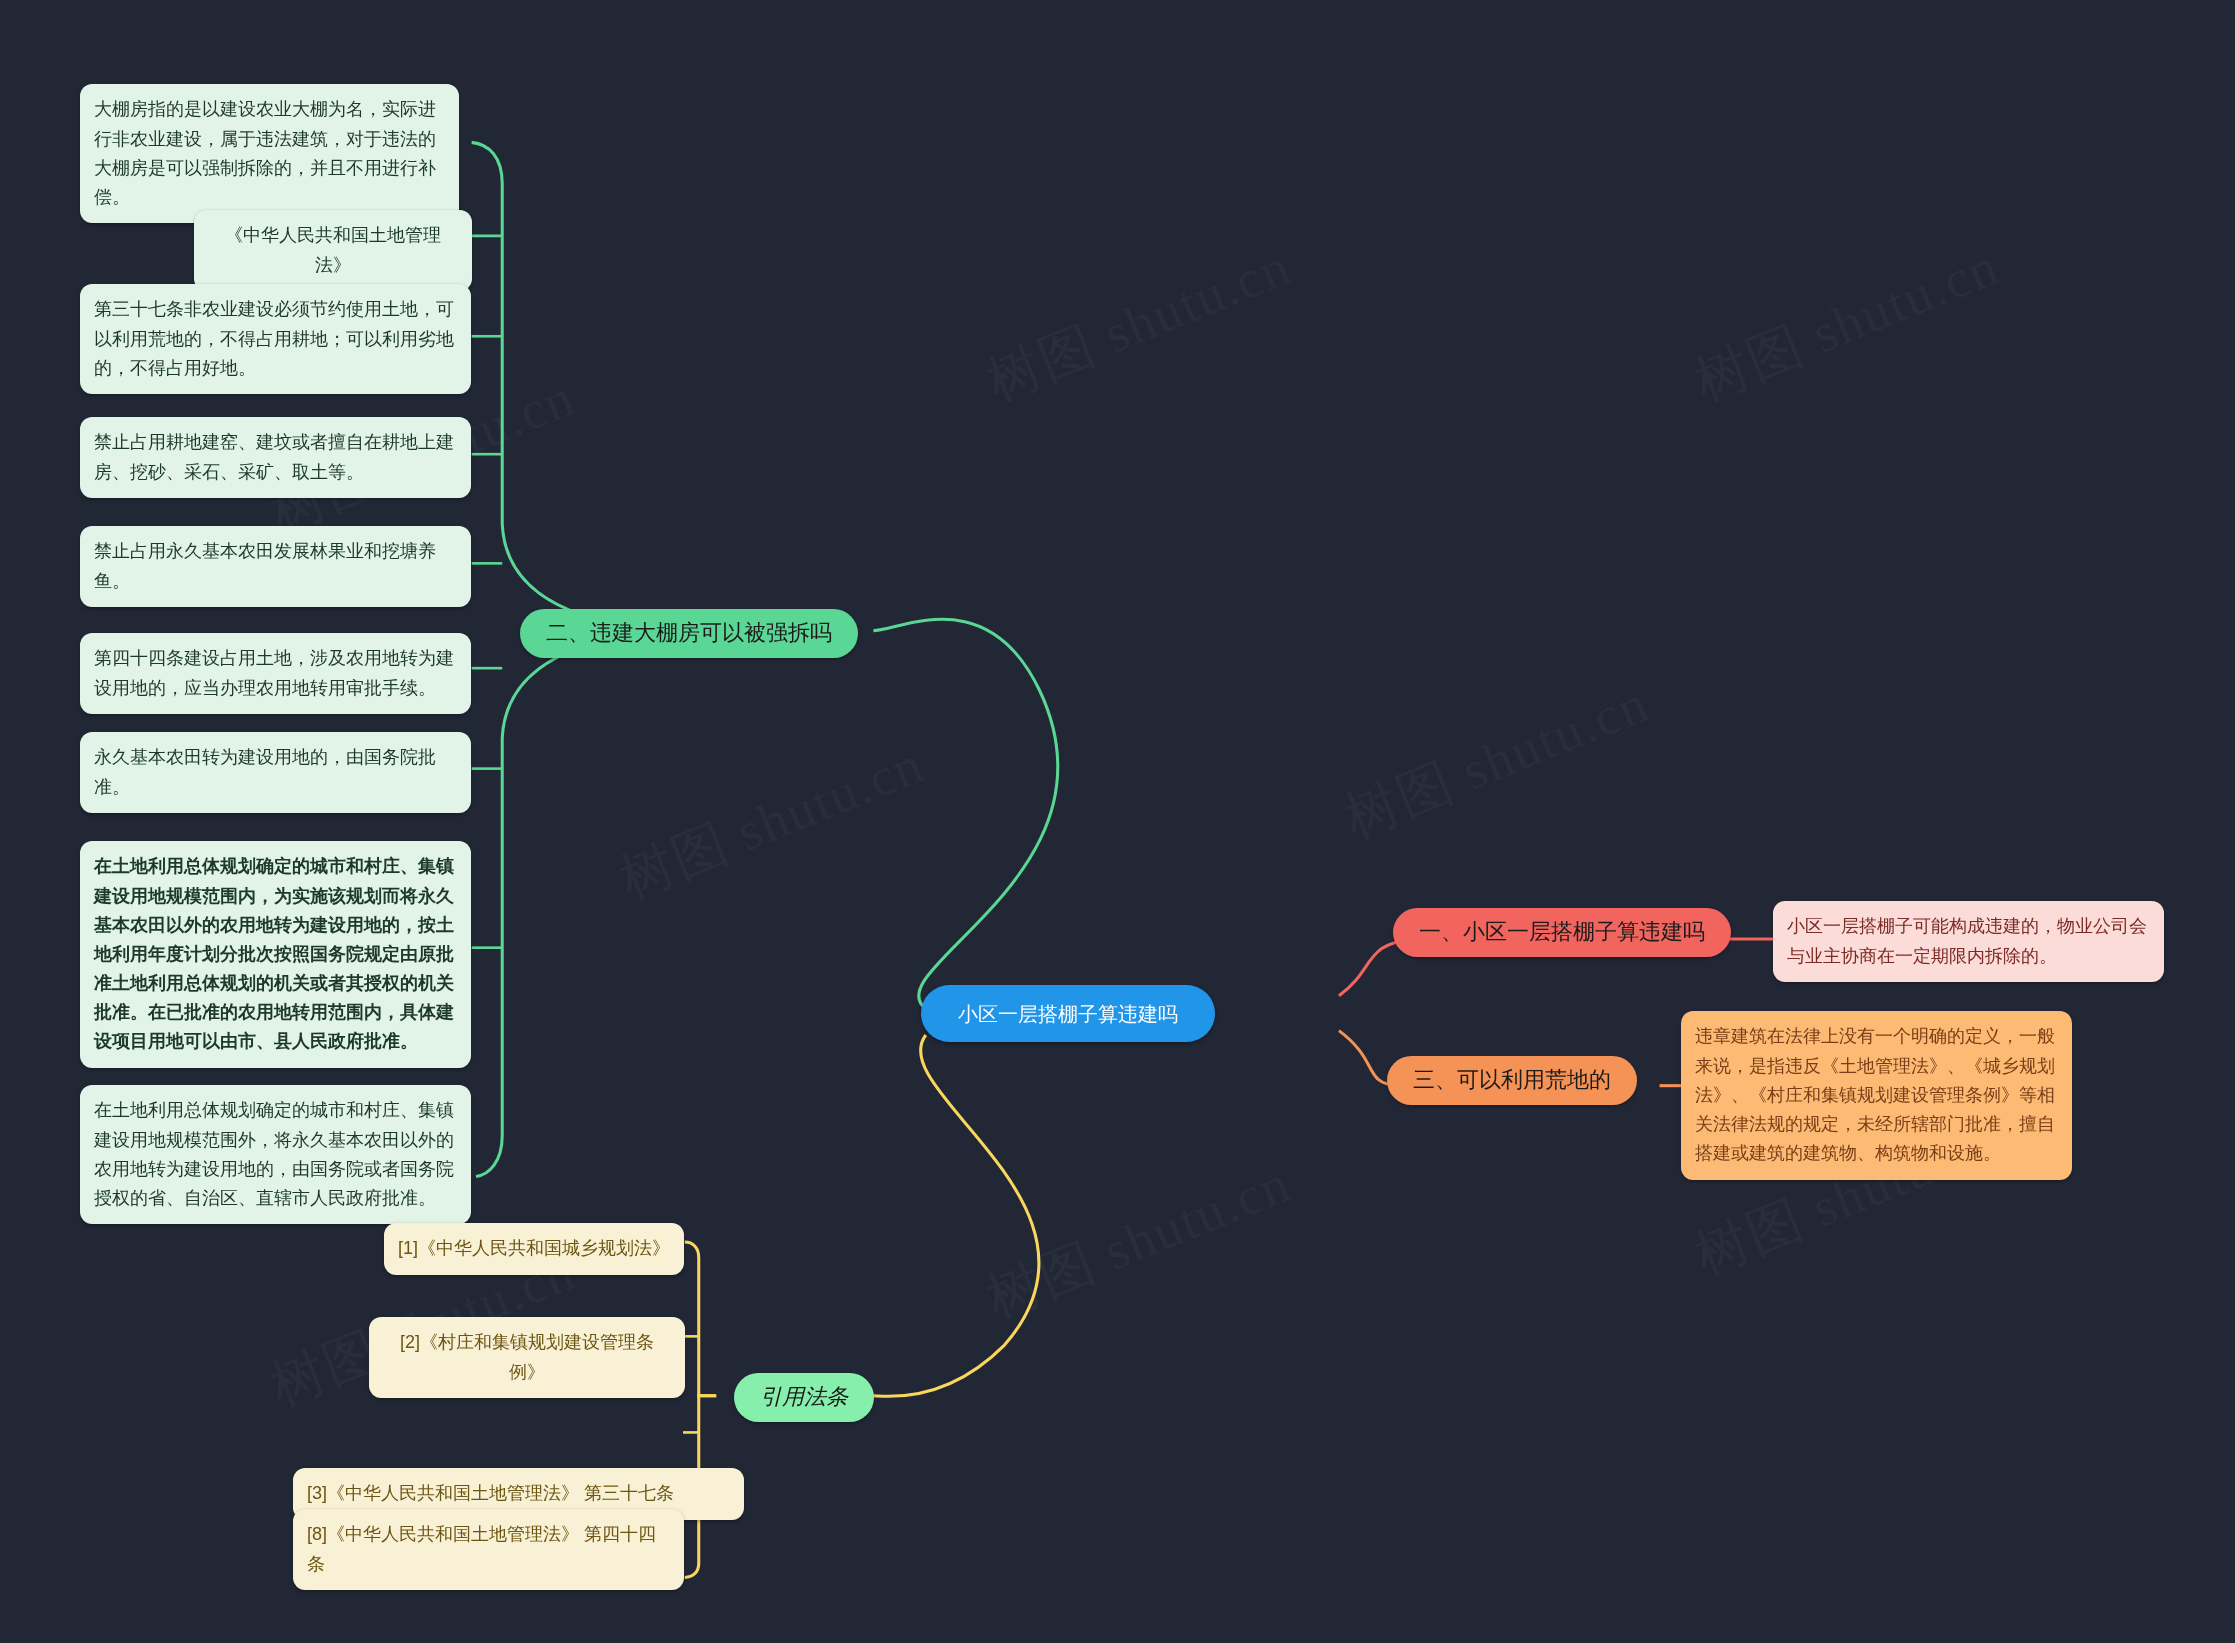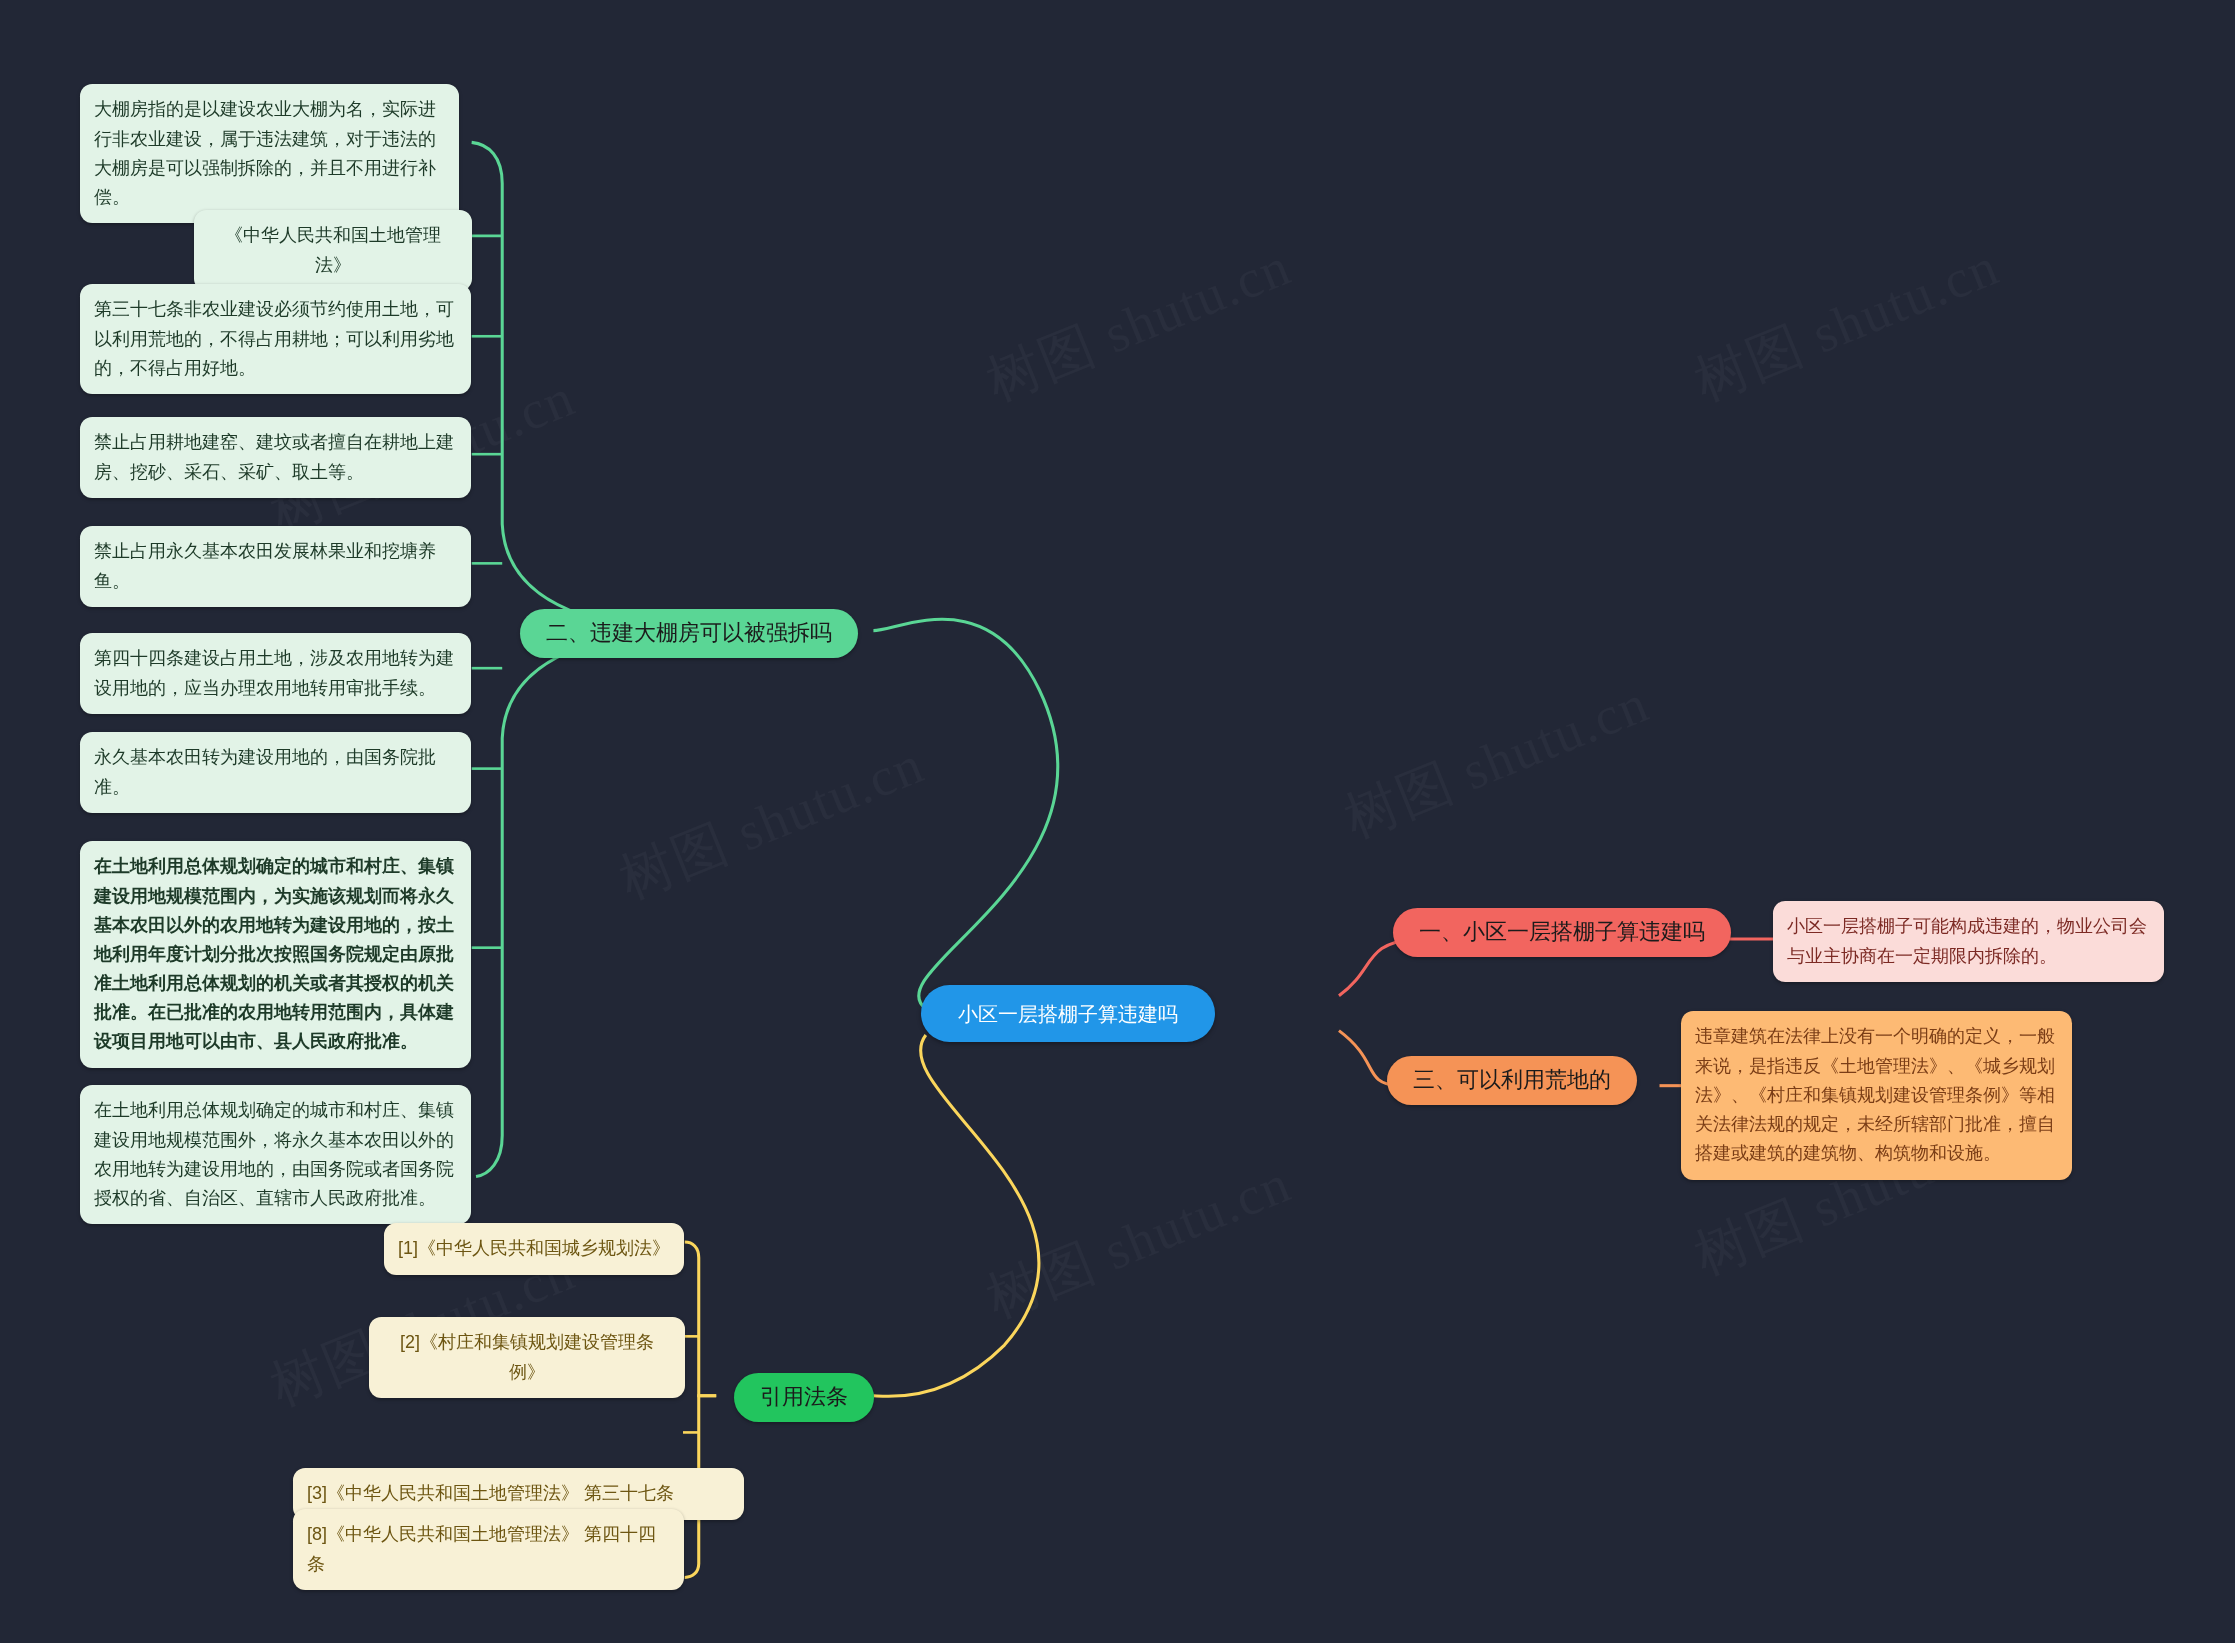"引用法条" .branch-yellow { background: #22c55e -> #86efac; font-style: none -> italic }
